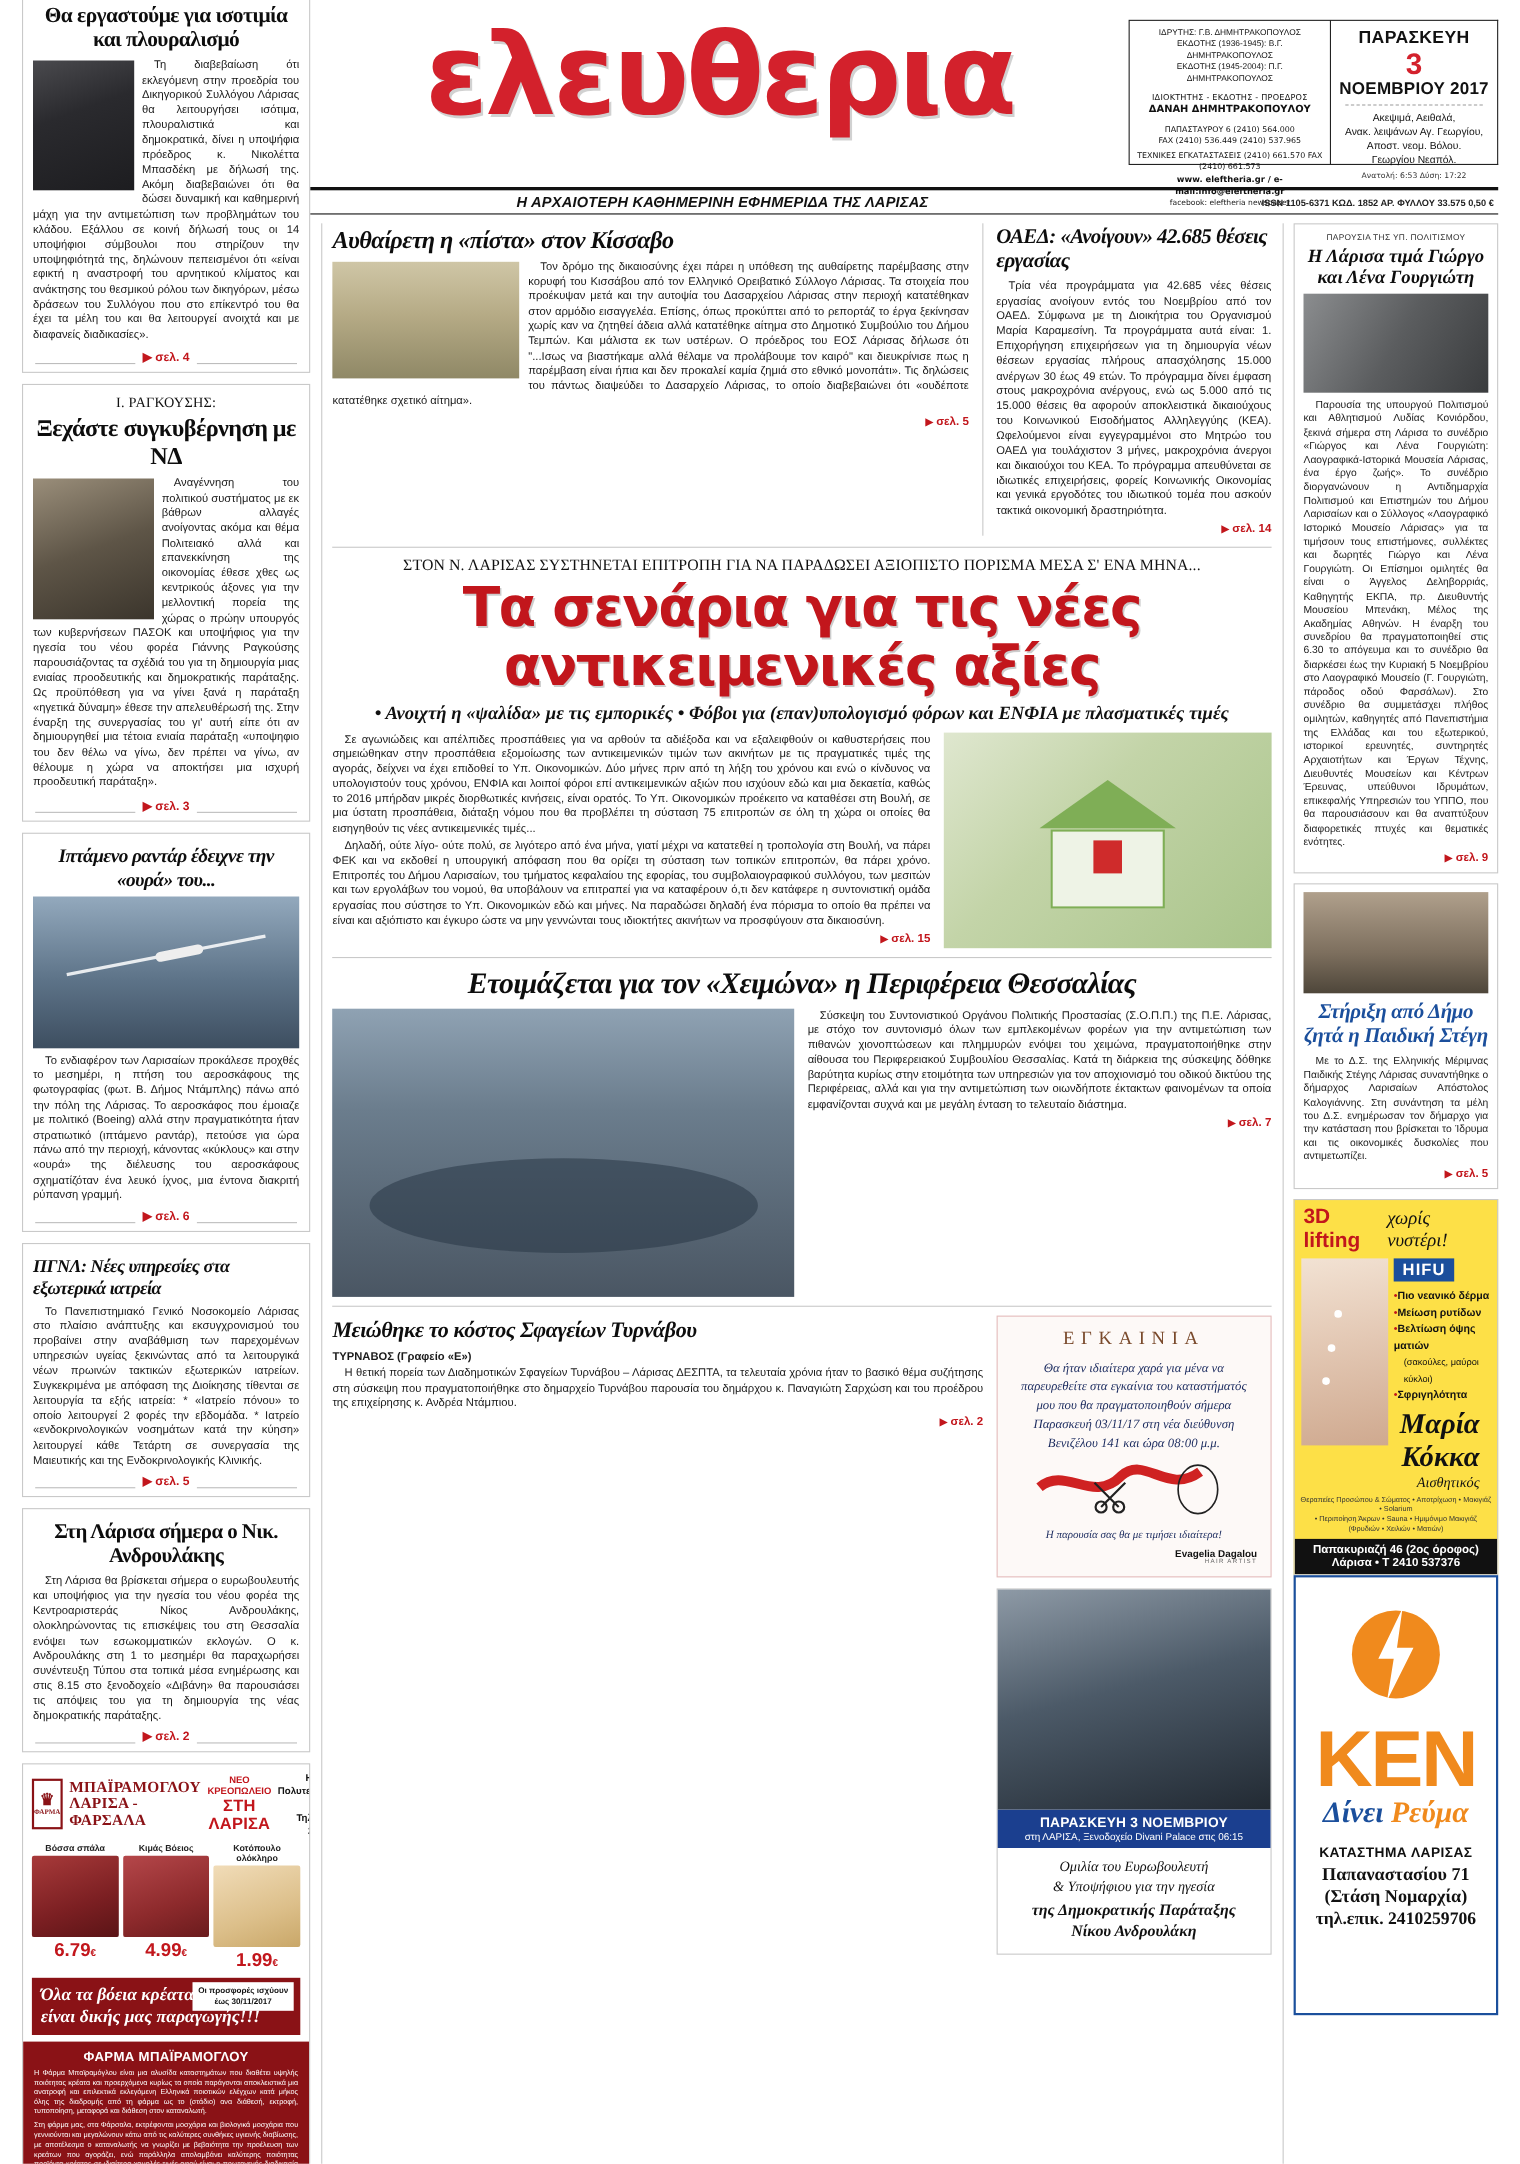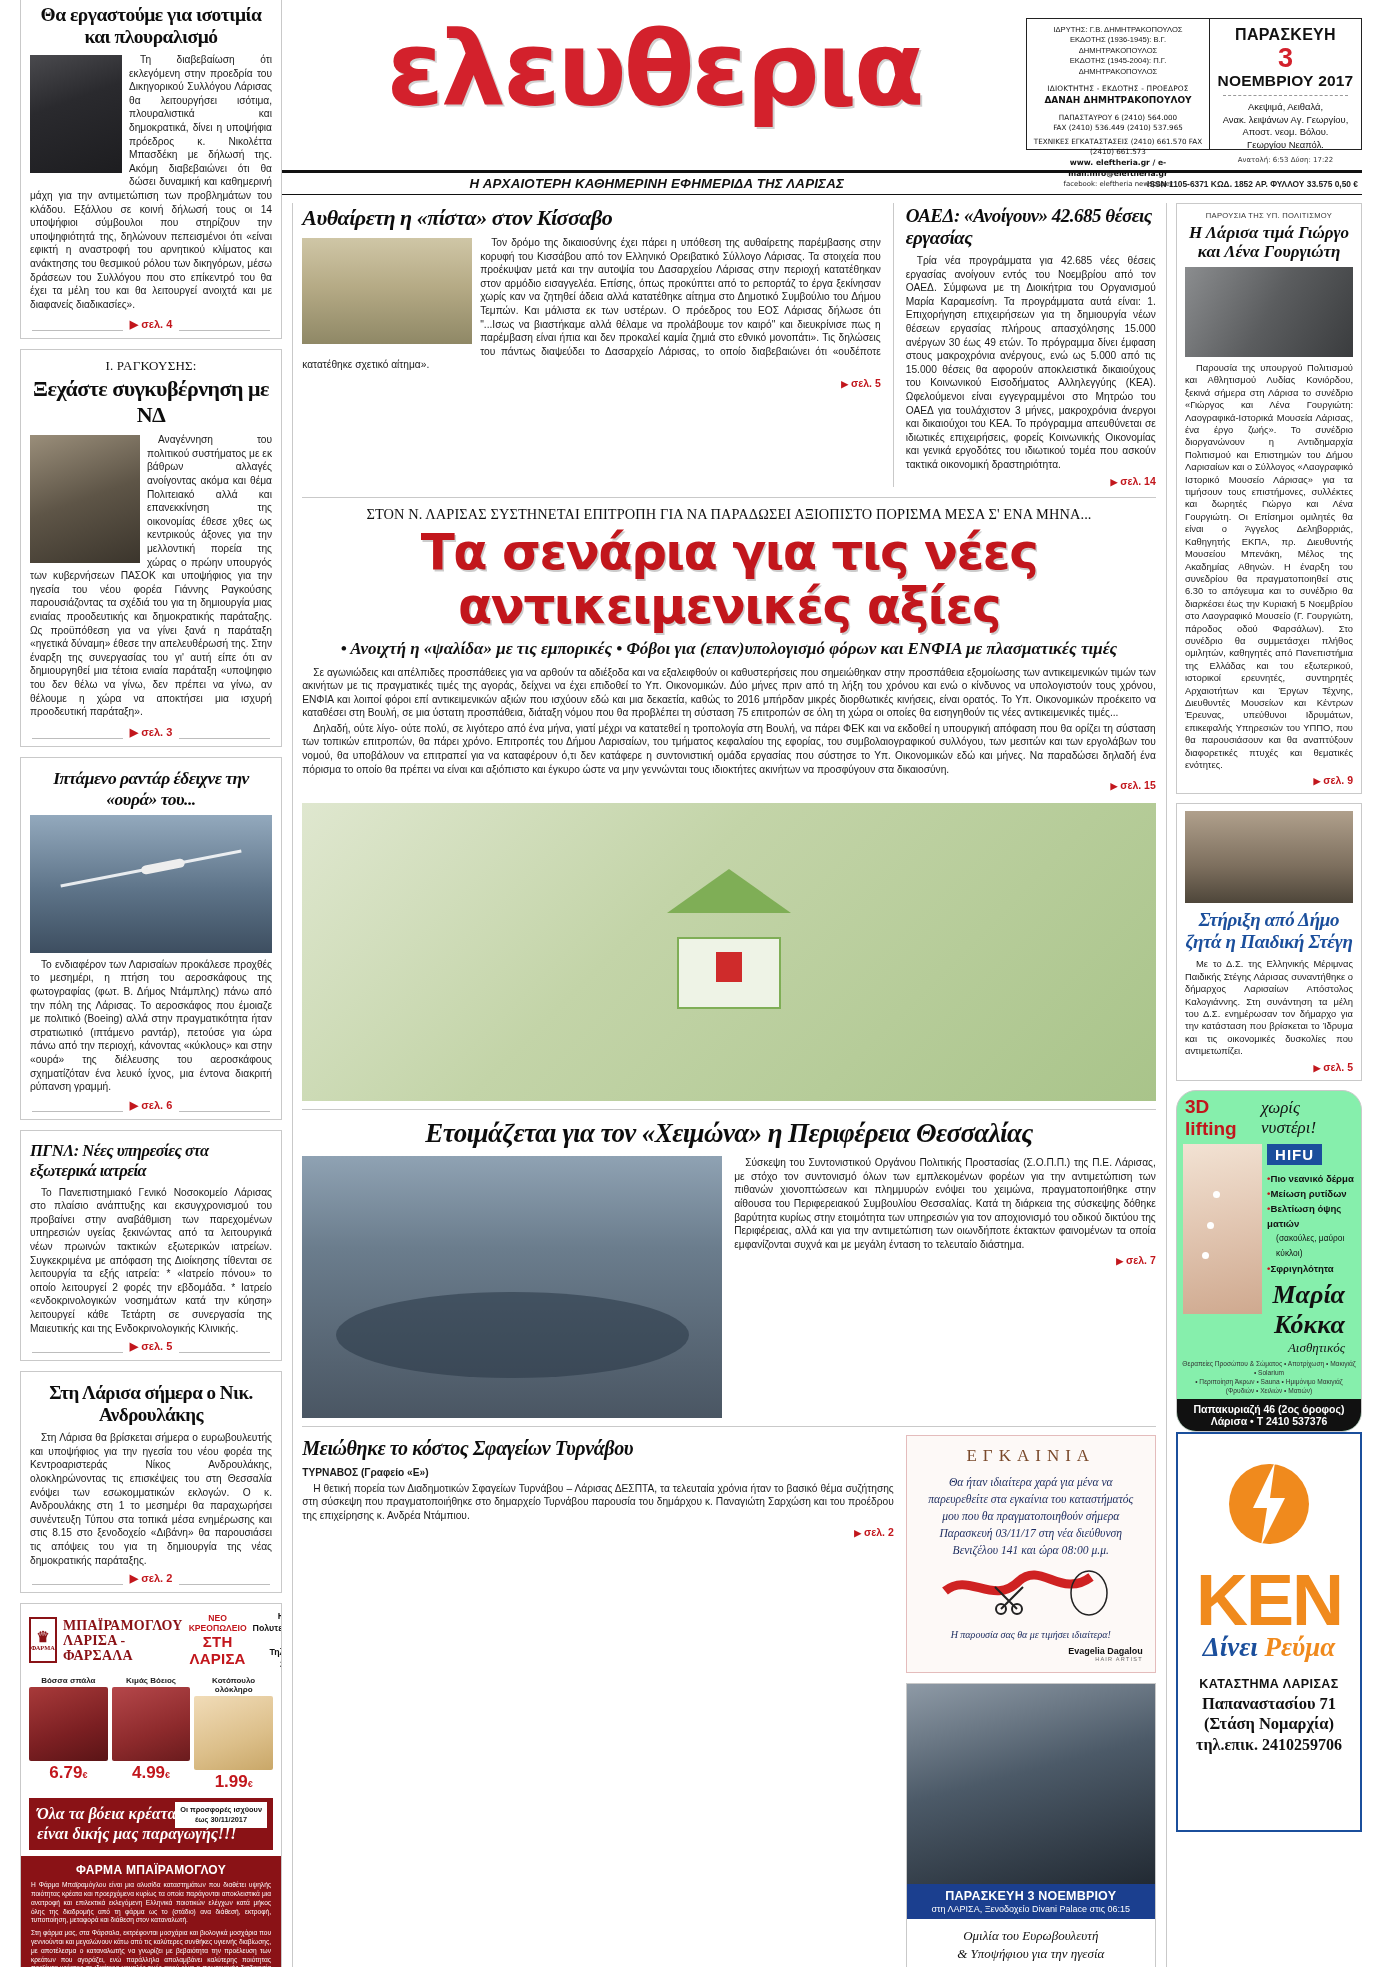"Σε αγωνιώδεις και απέλπιδες προσπάθειες" div { flex-direction: column -> none }
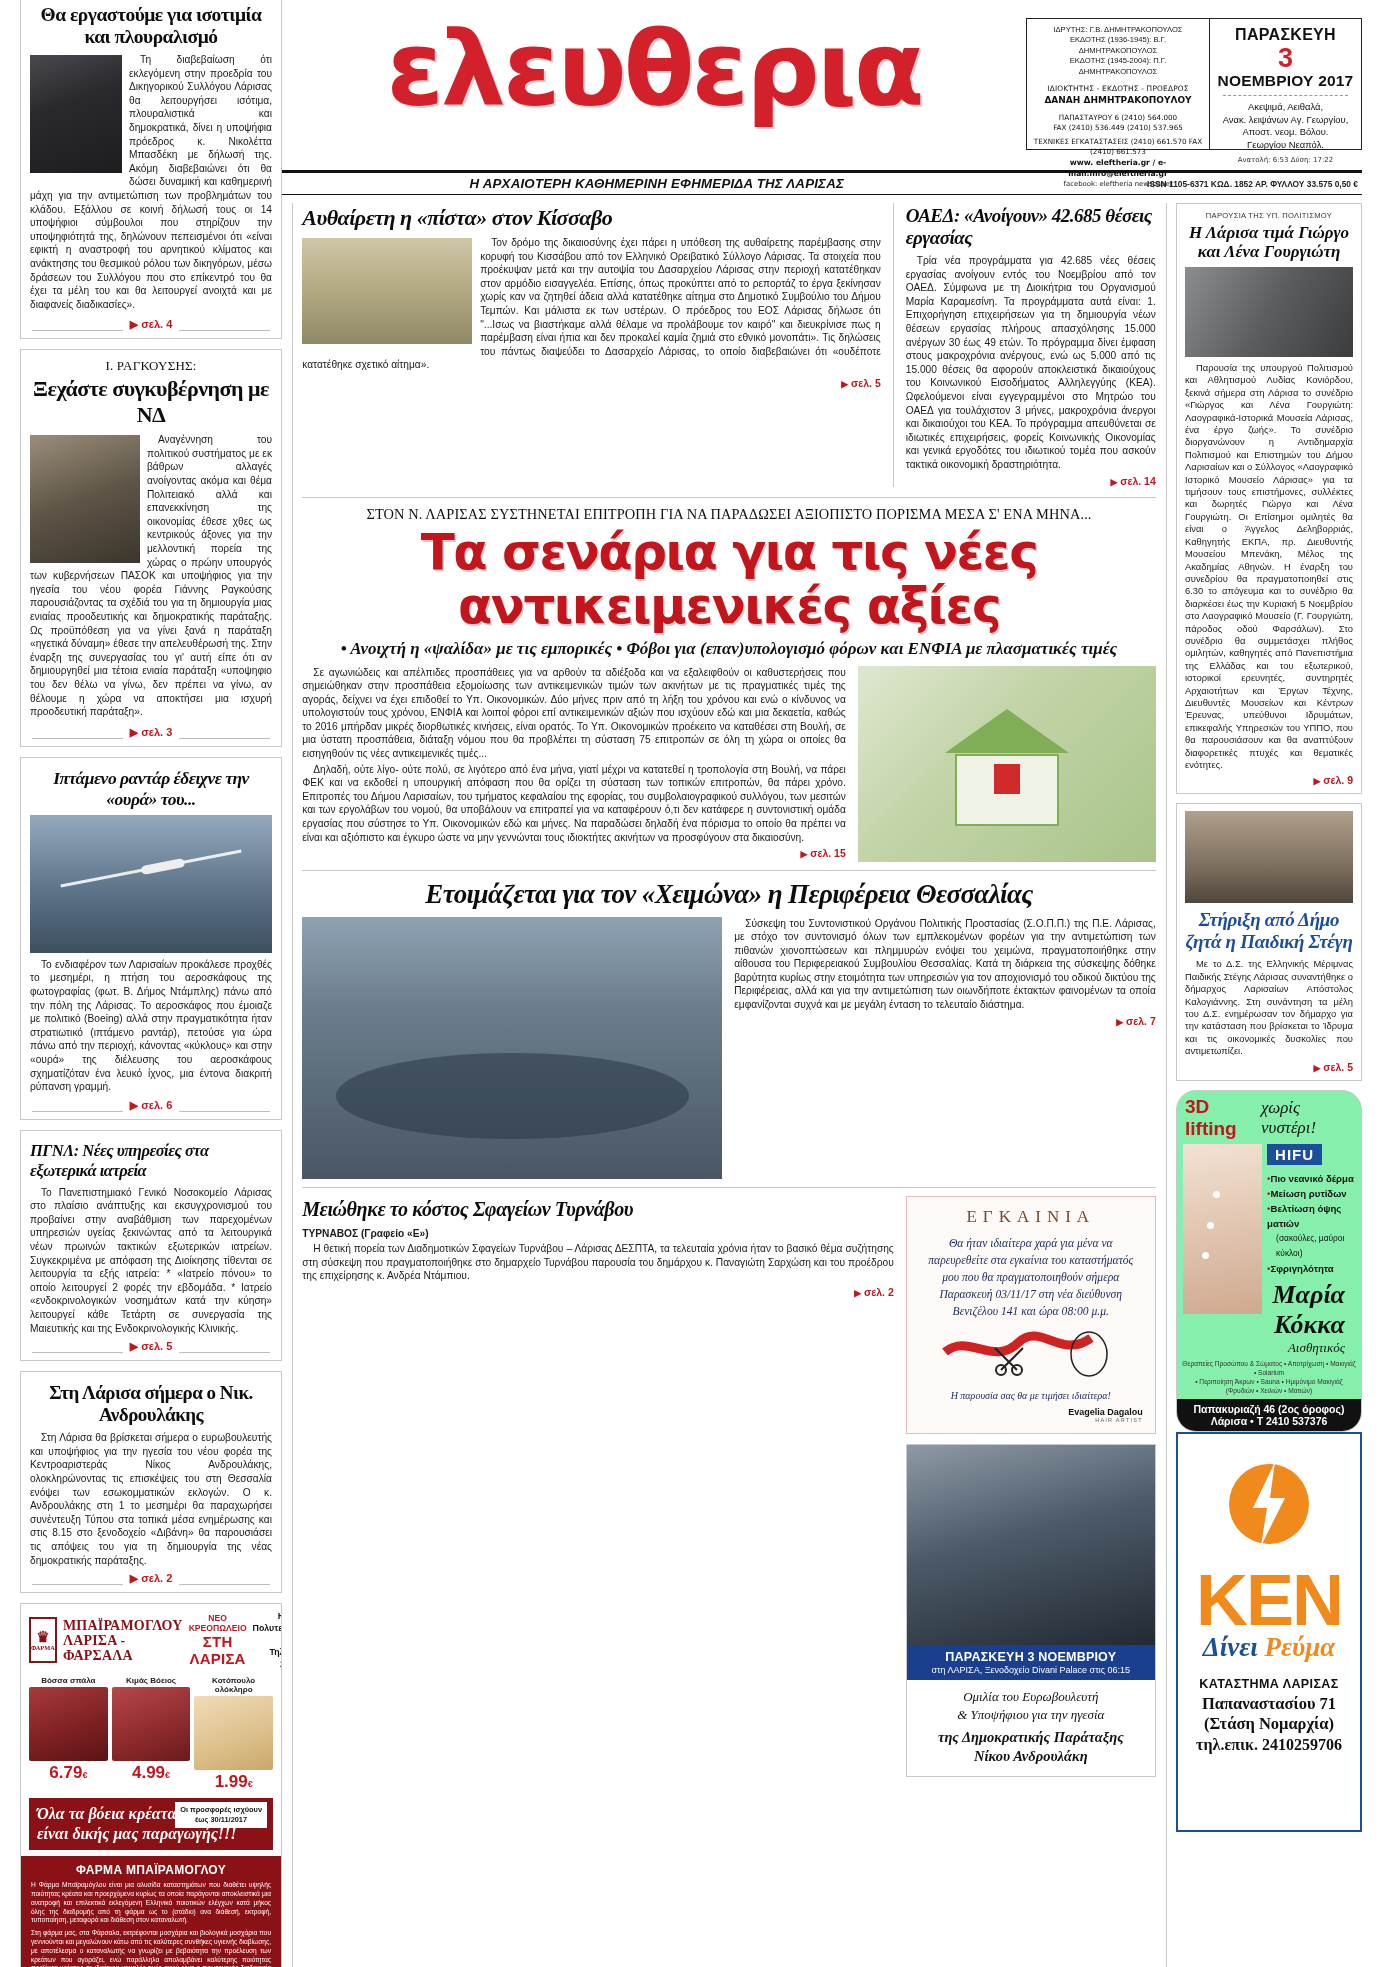"3D lifting" .ad-hifu { background: #86efac -> #fde047; border-radius: 20px -> none }
